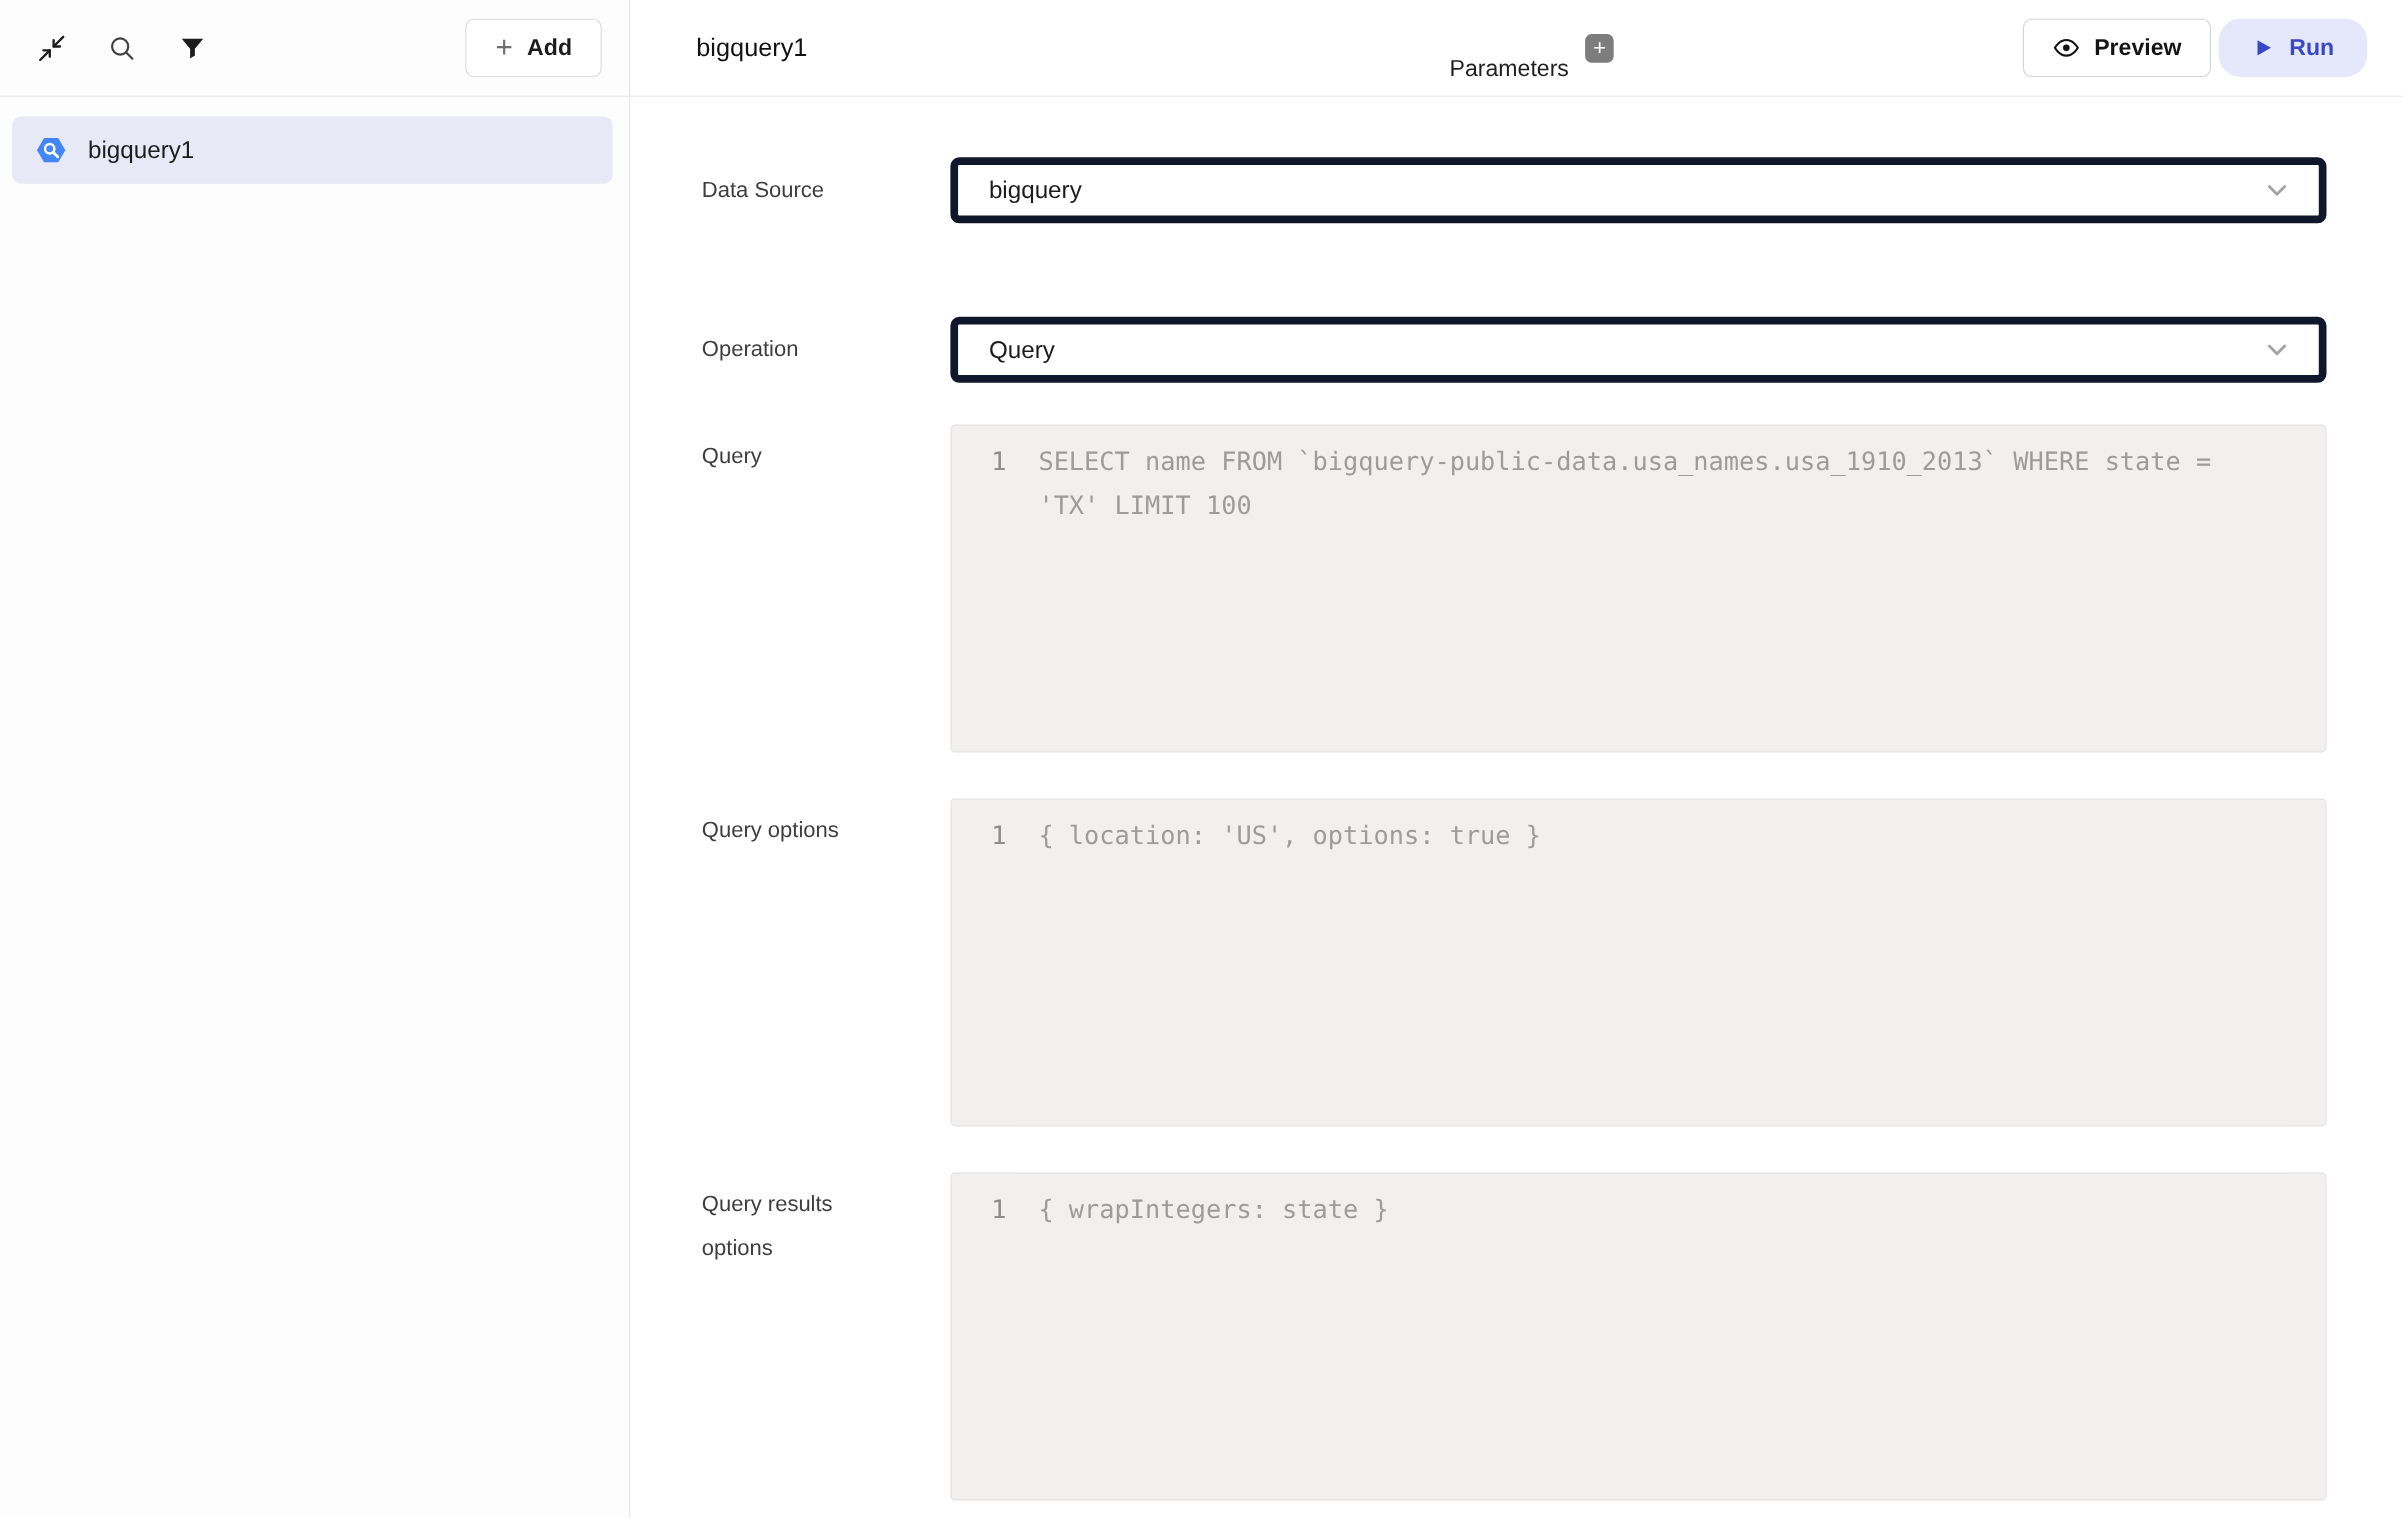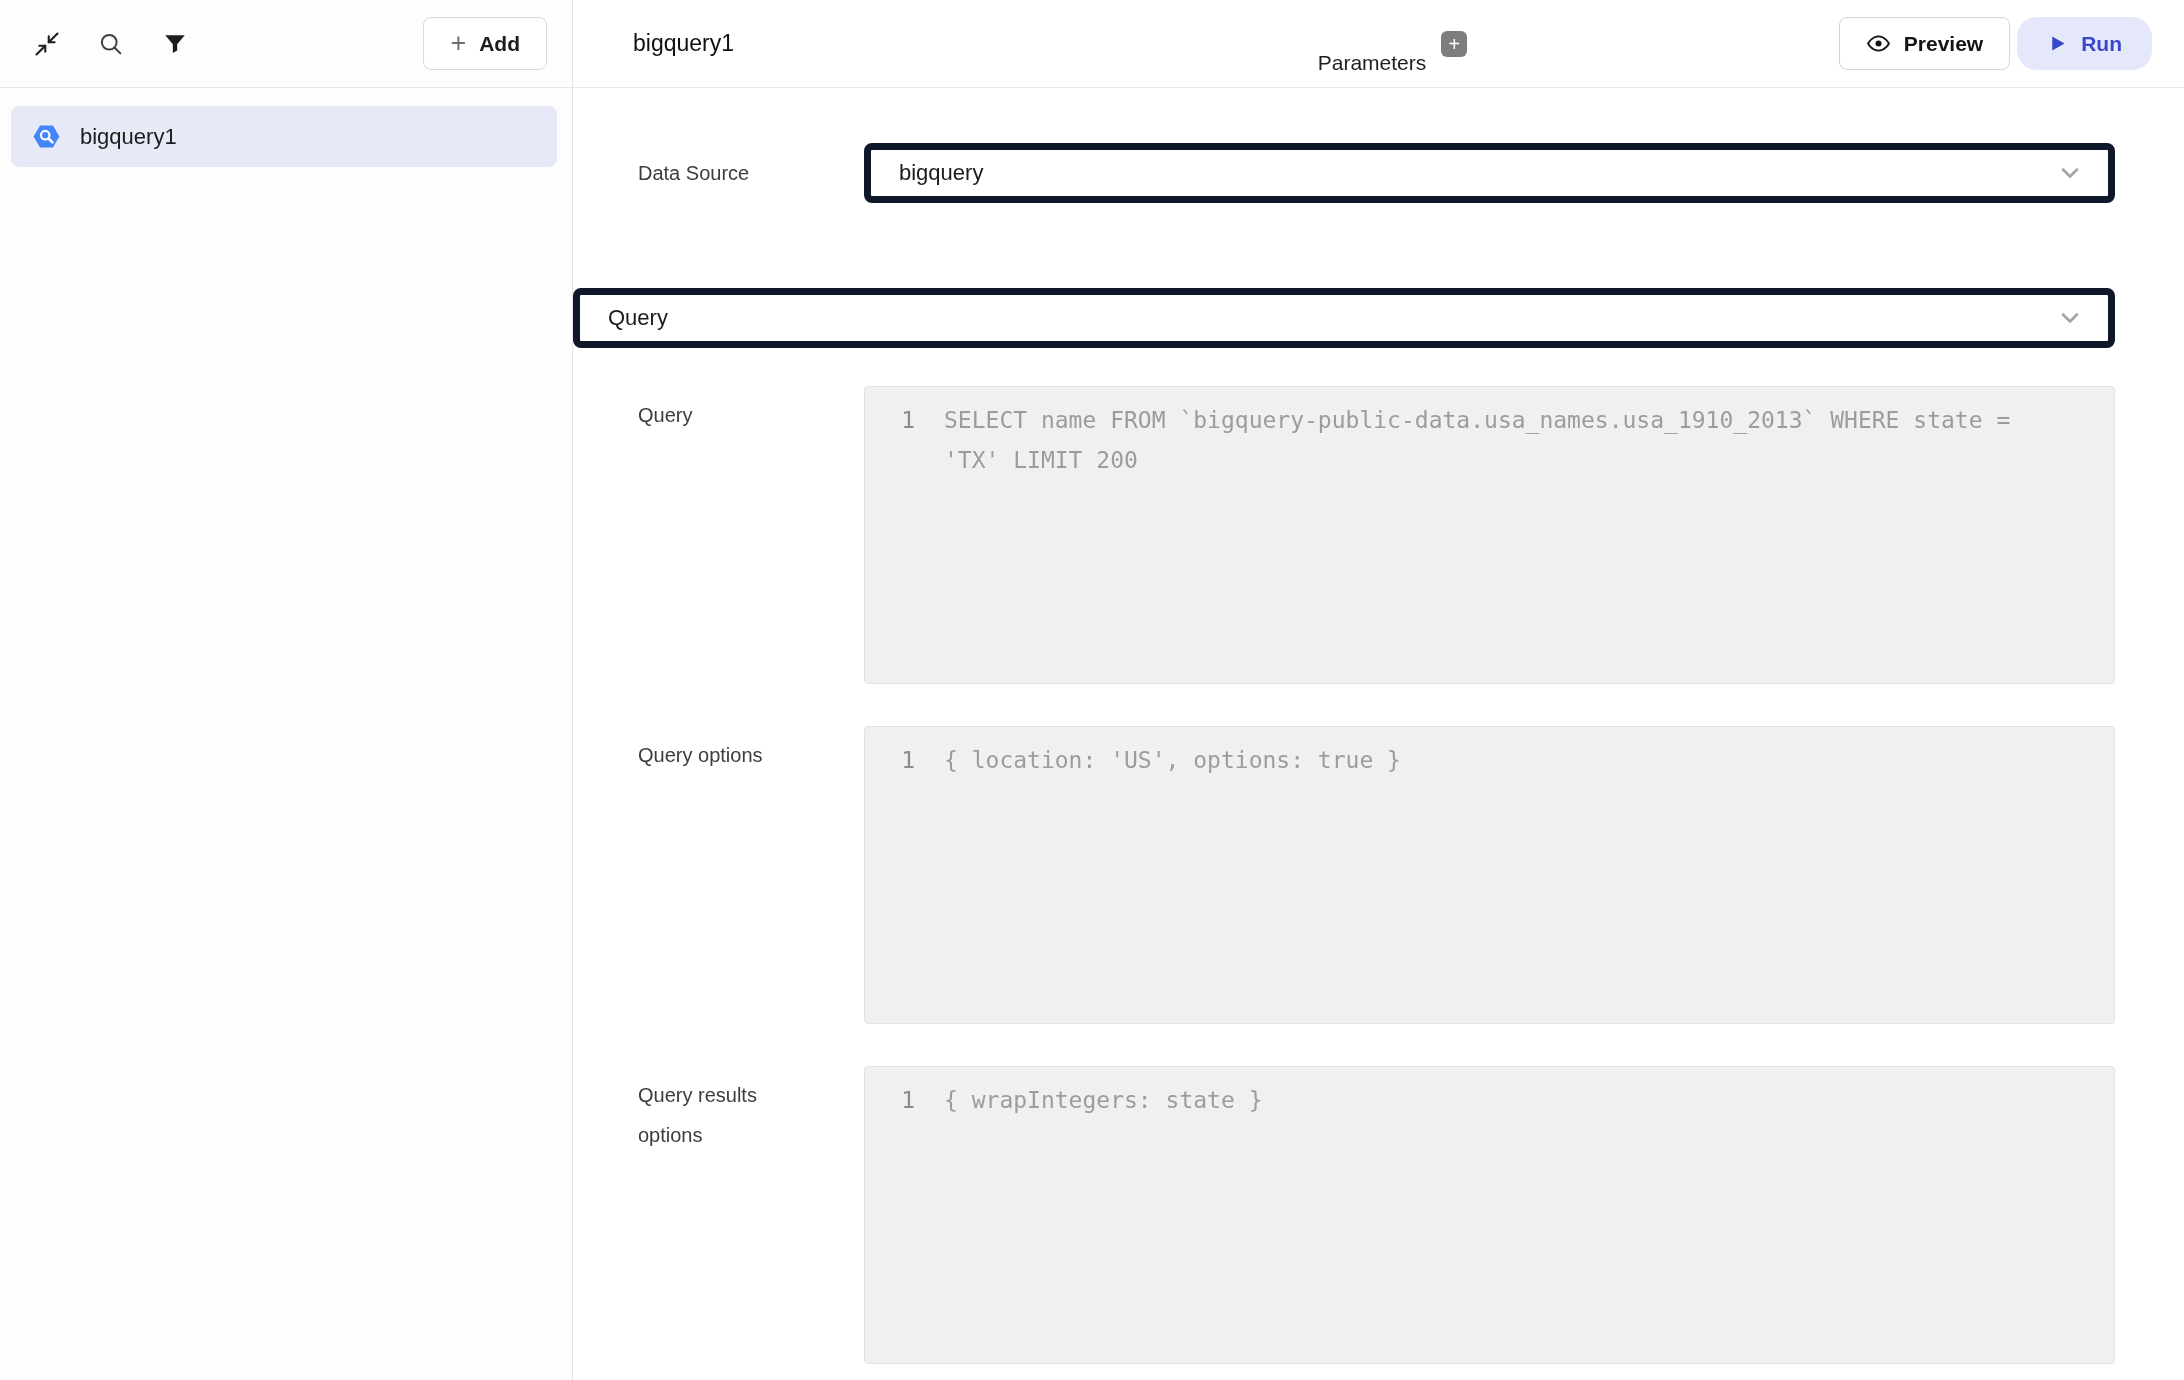"Operation" div.row-label { html: none -> <div> <span>Operation</span> </div> }
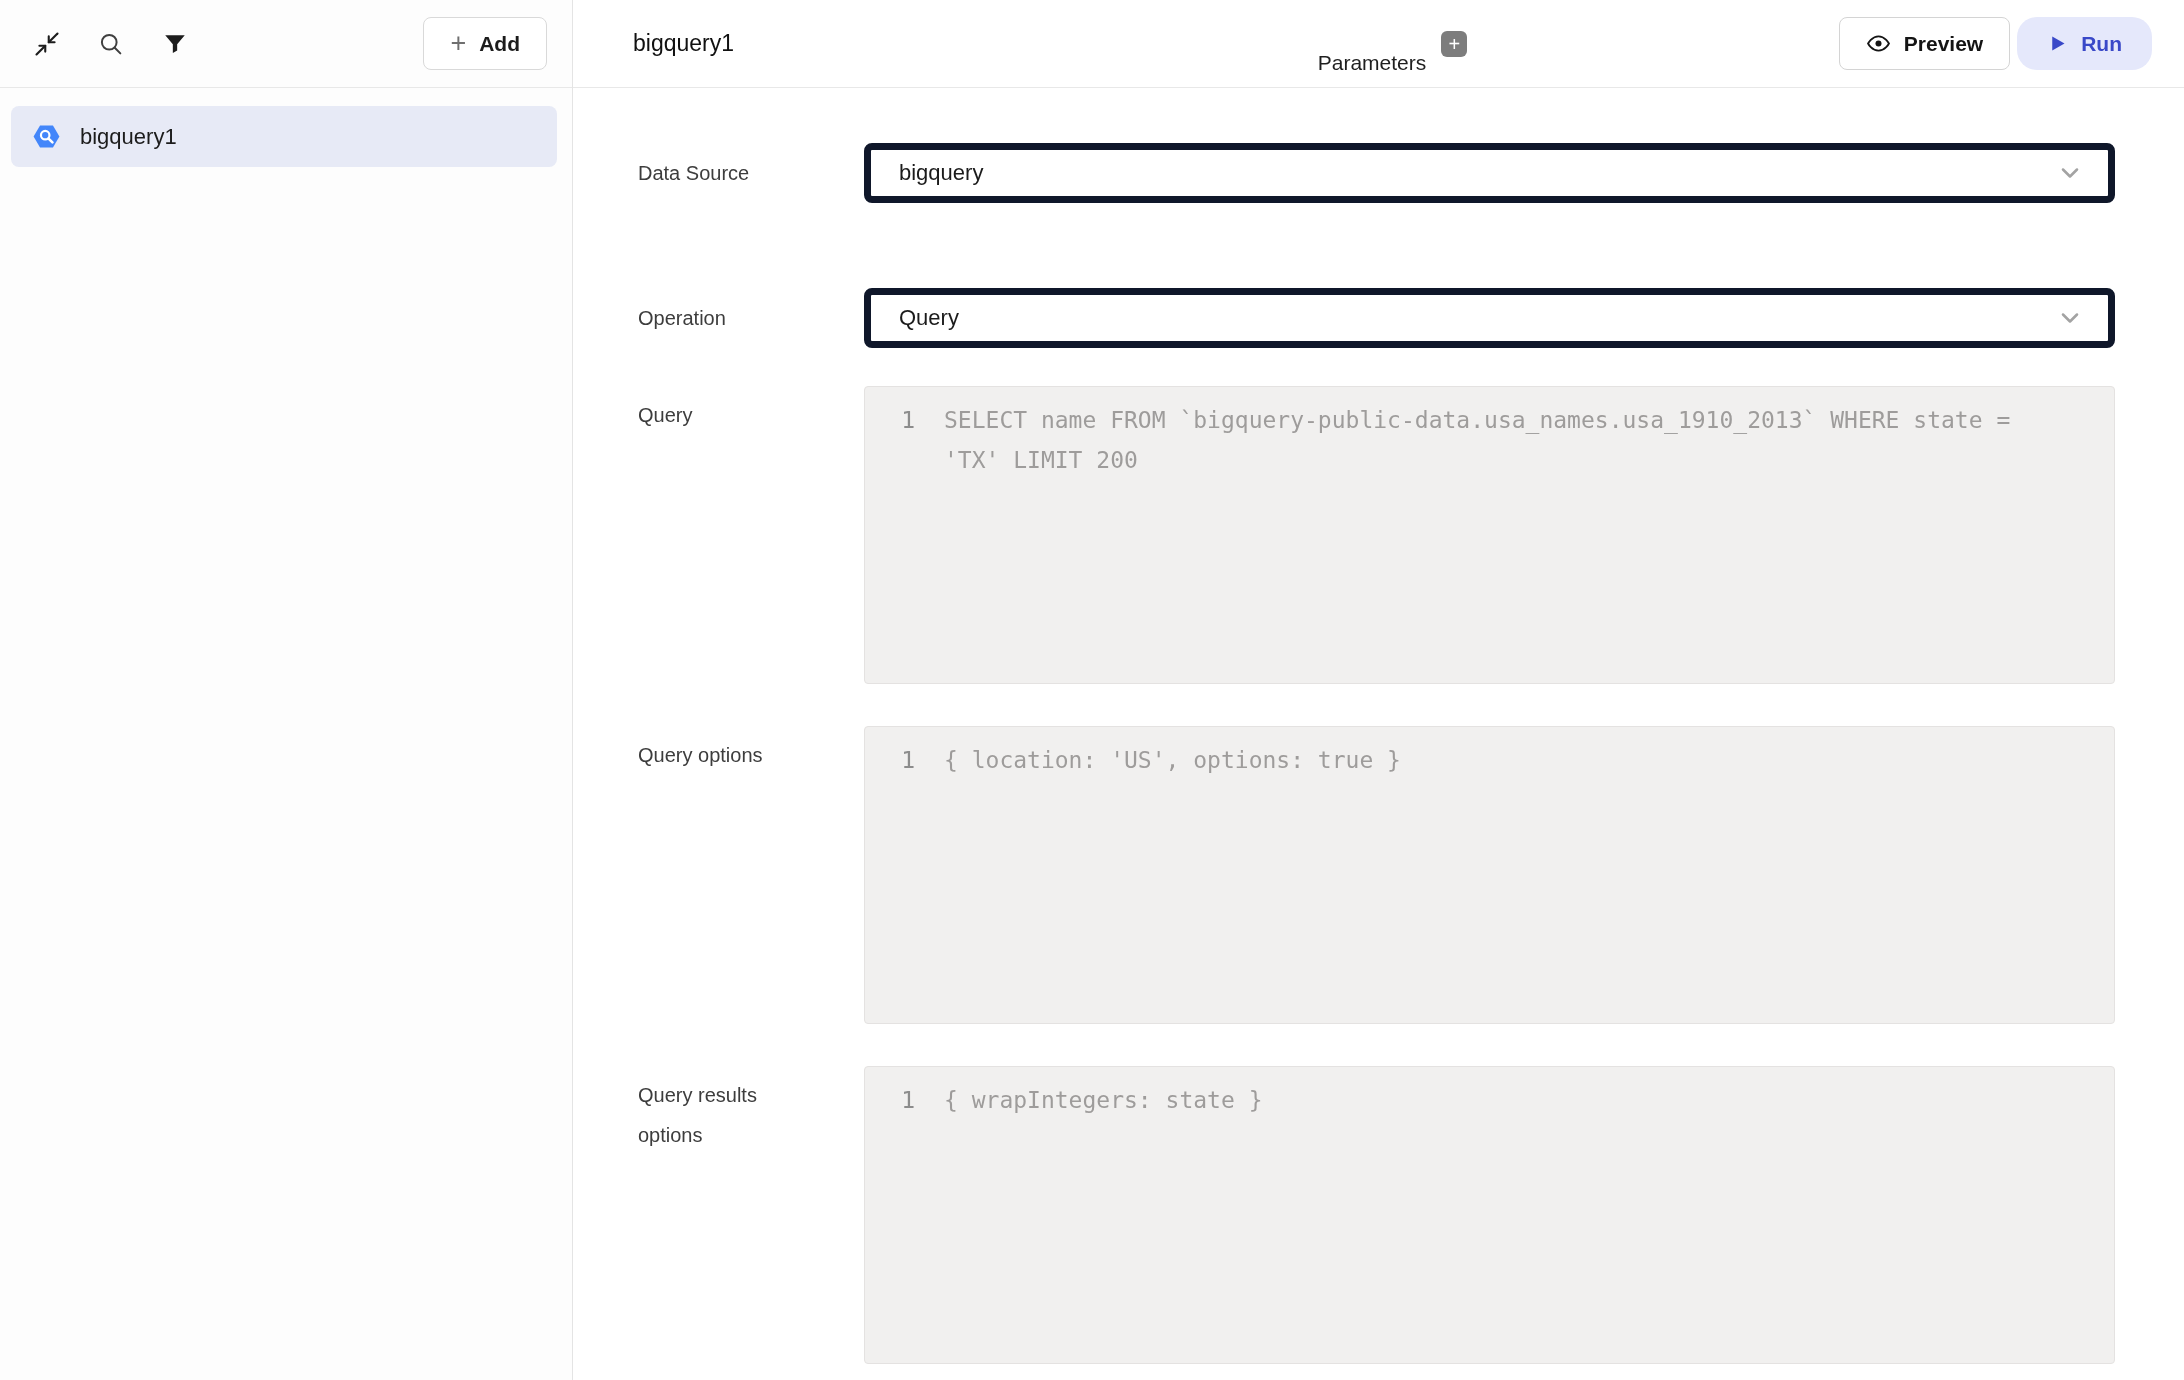"SELECT name FROM" div.code-text { text: 200 -> 100 }
